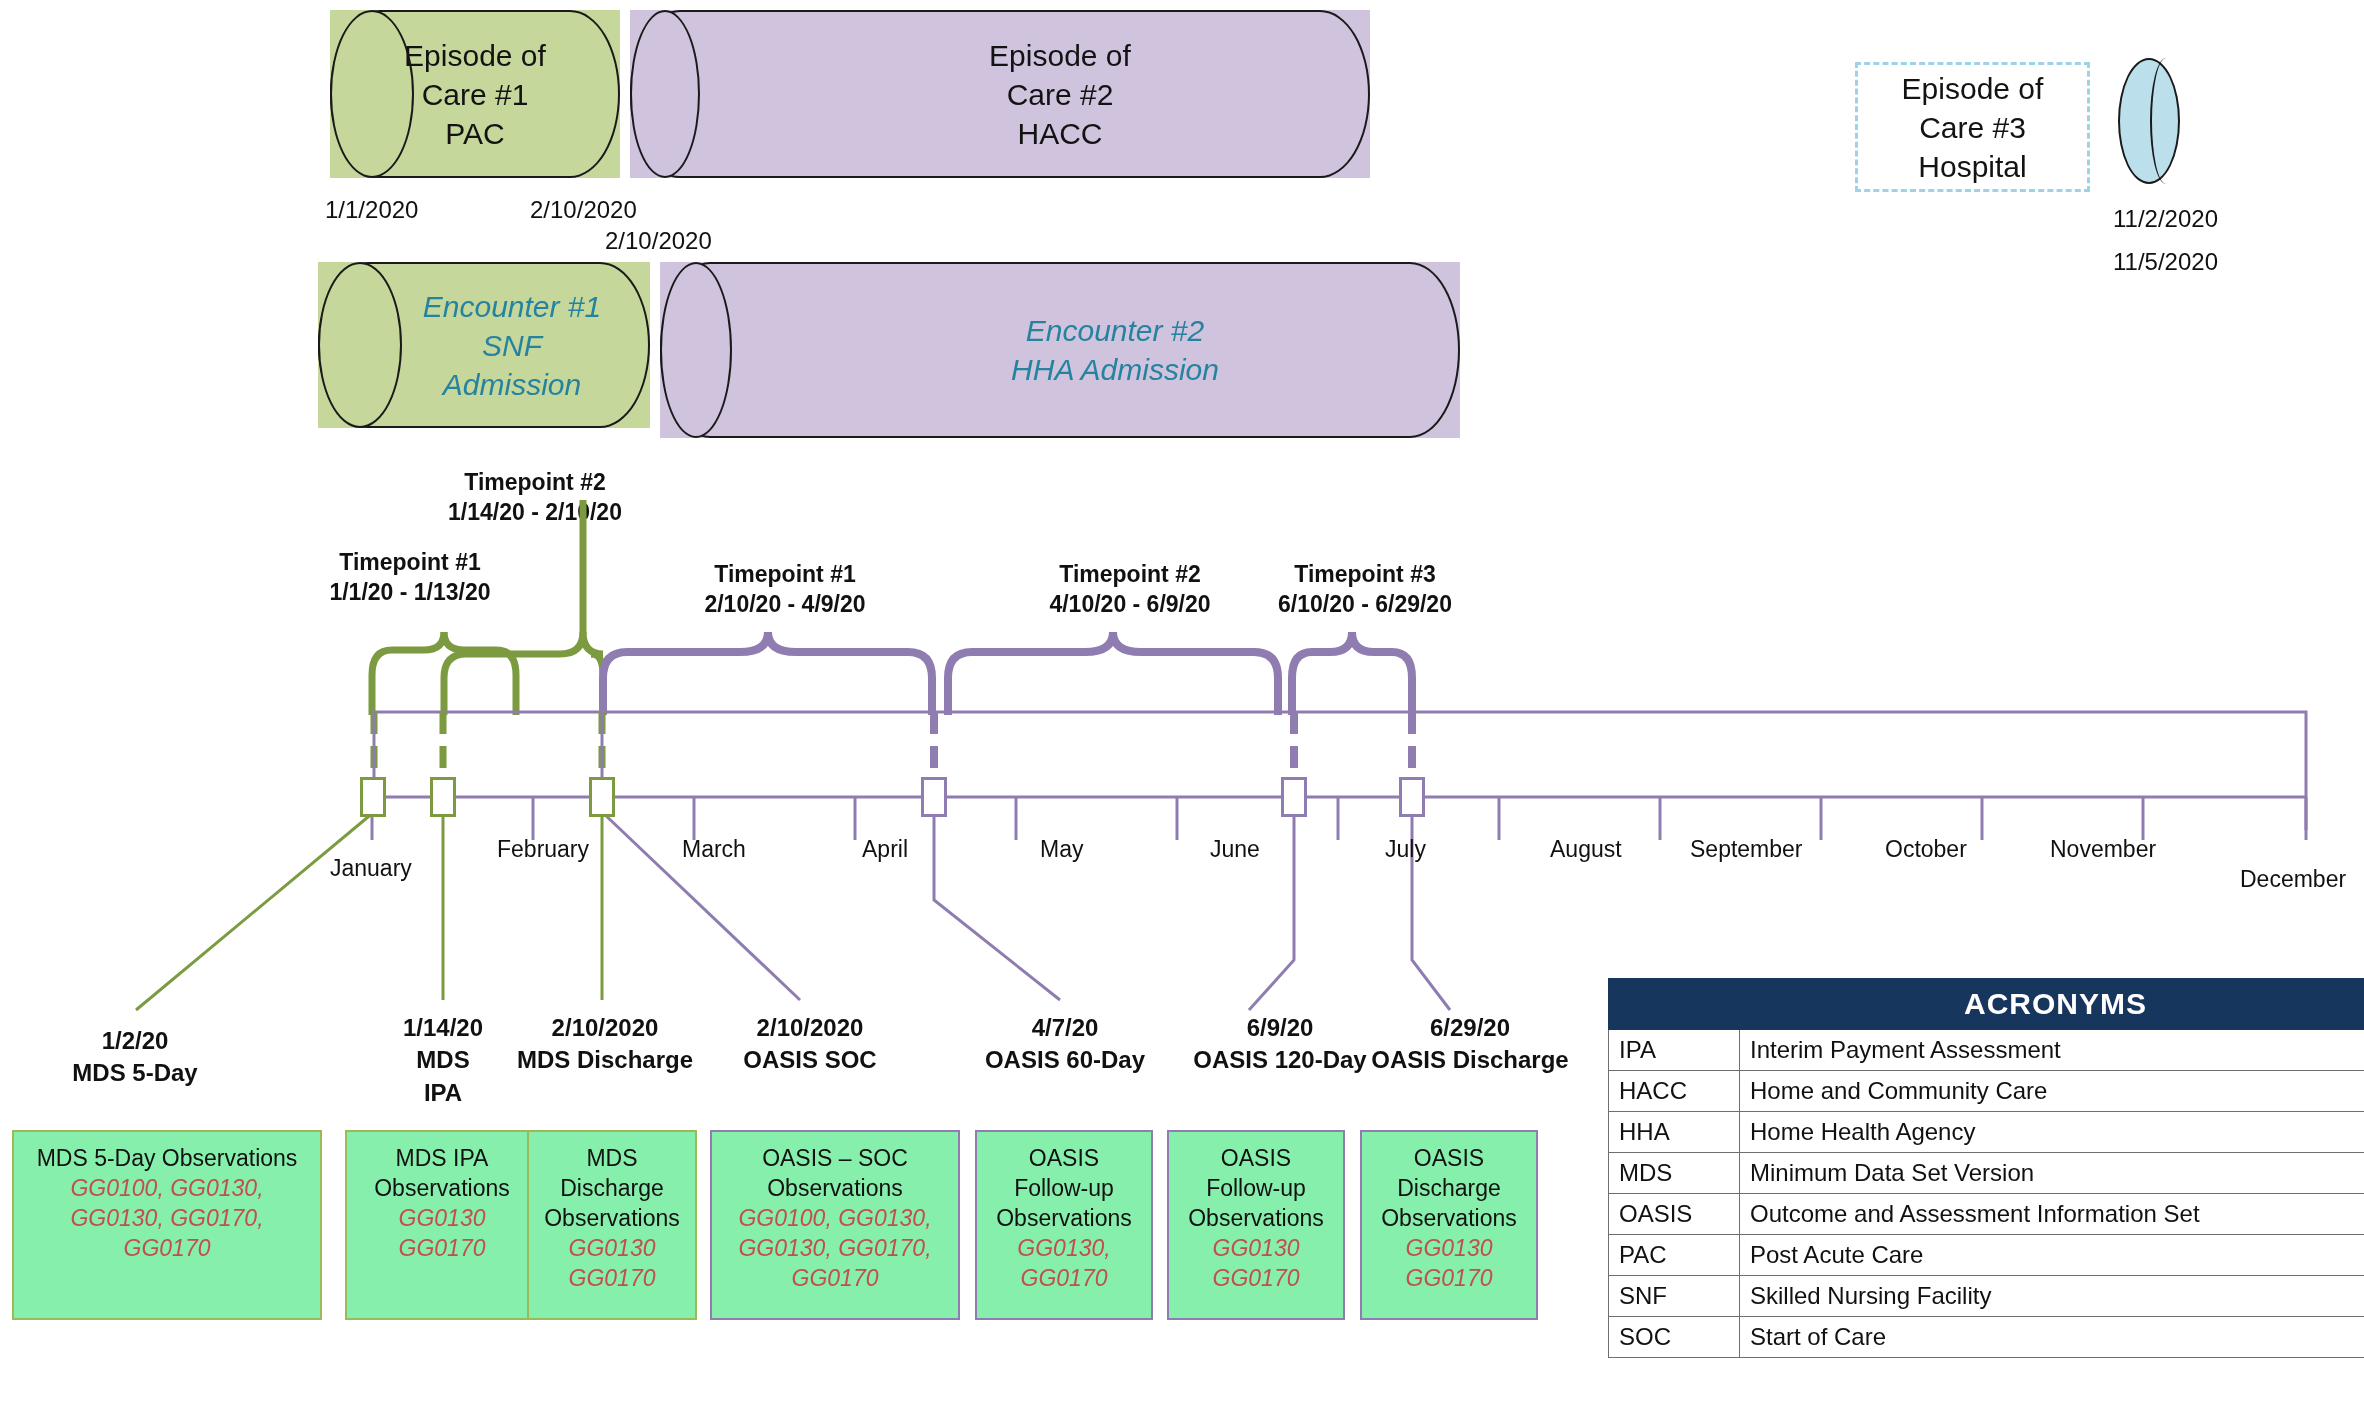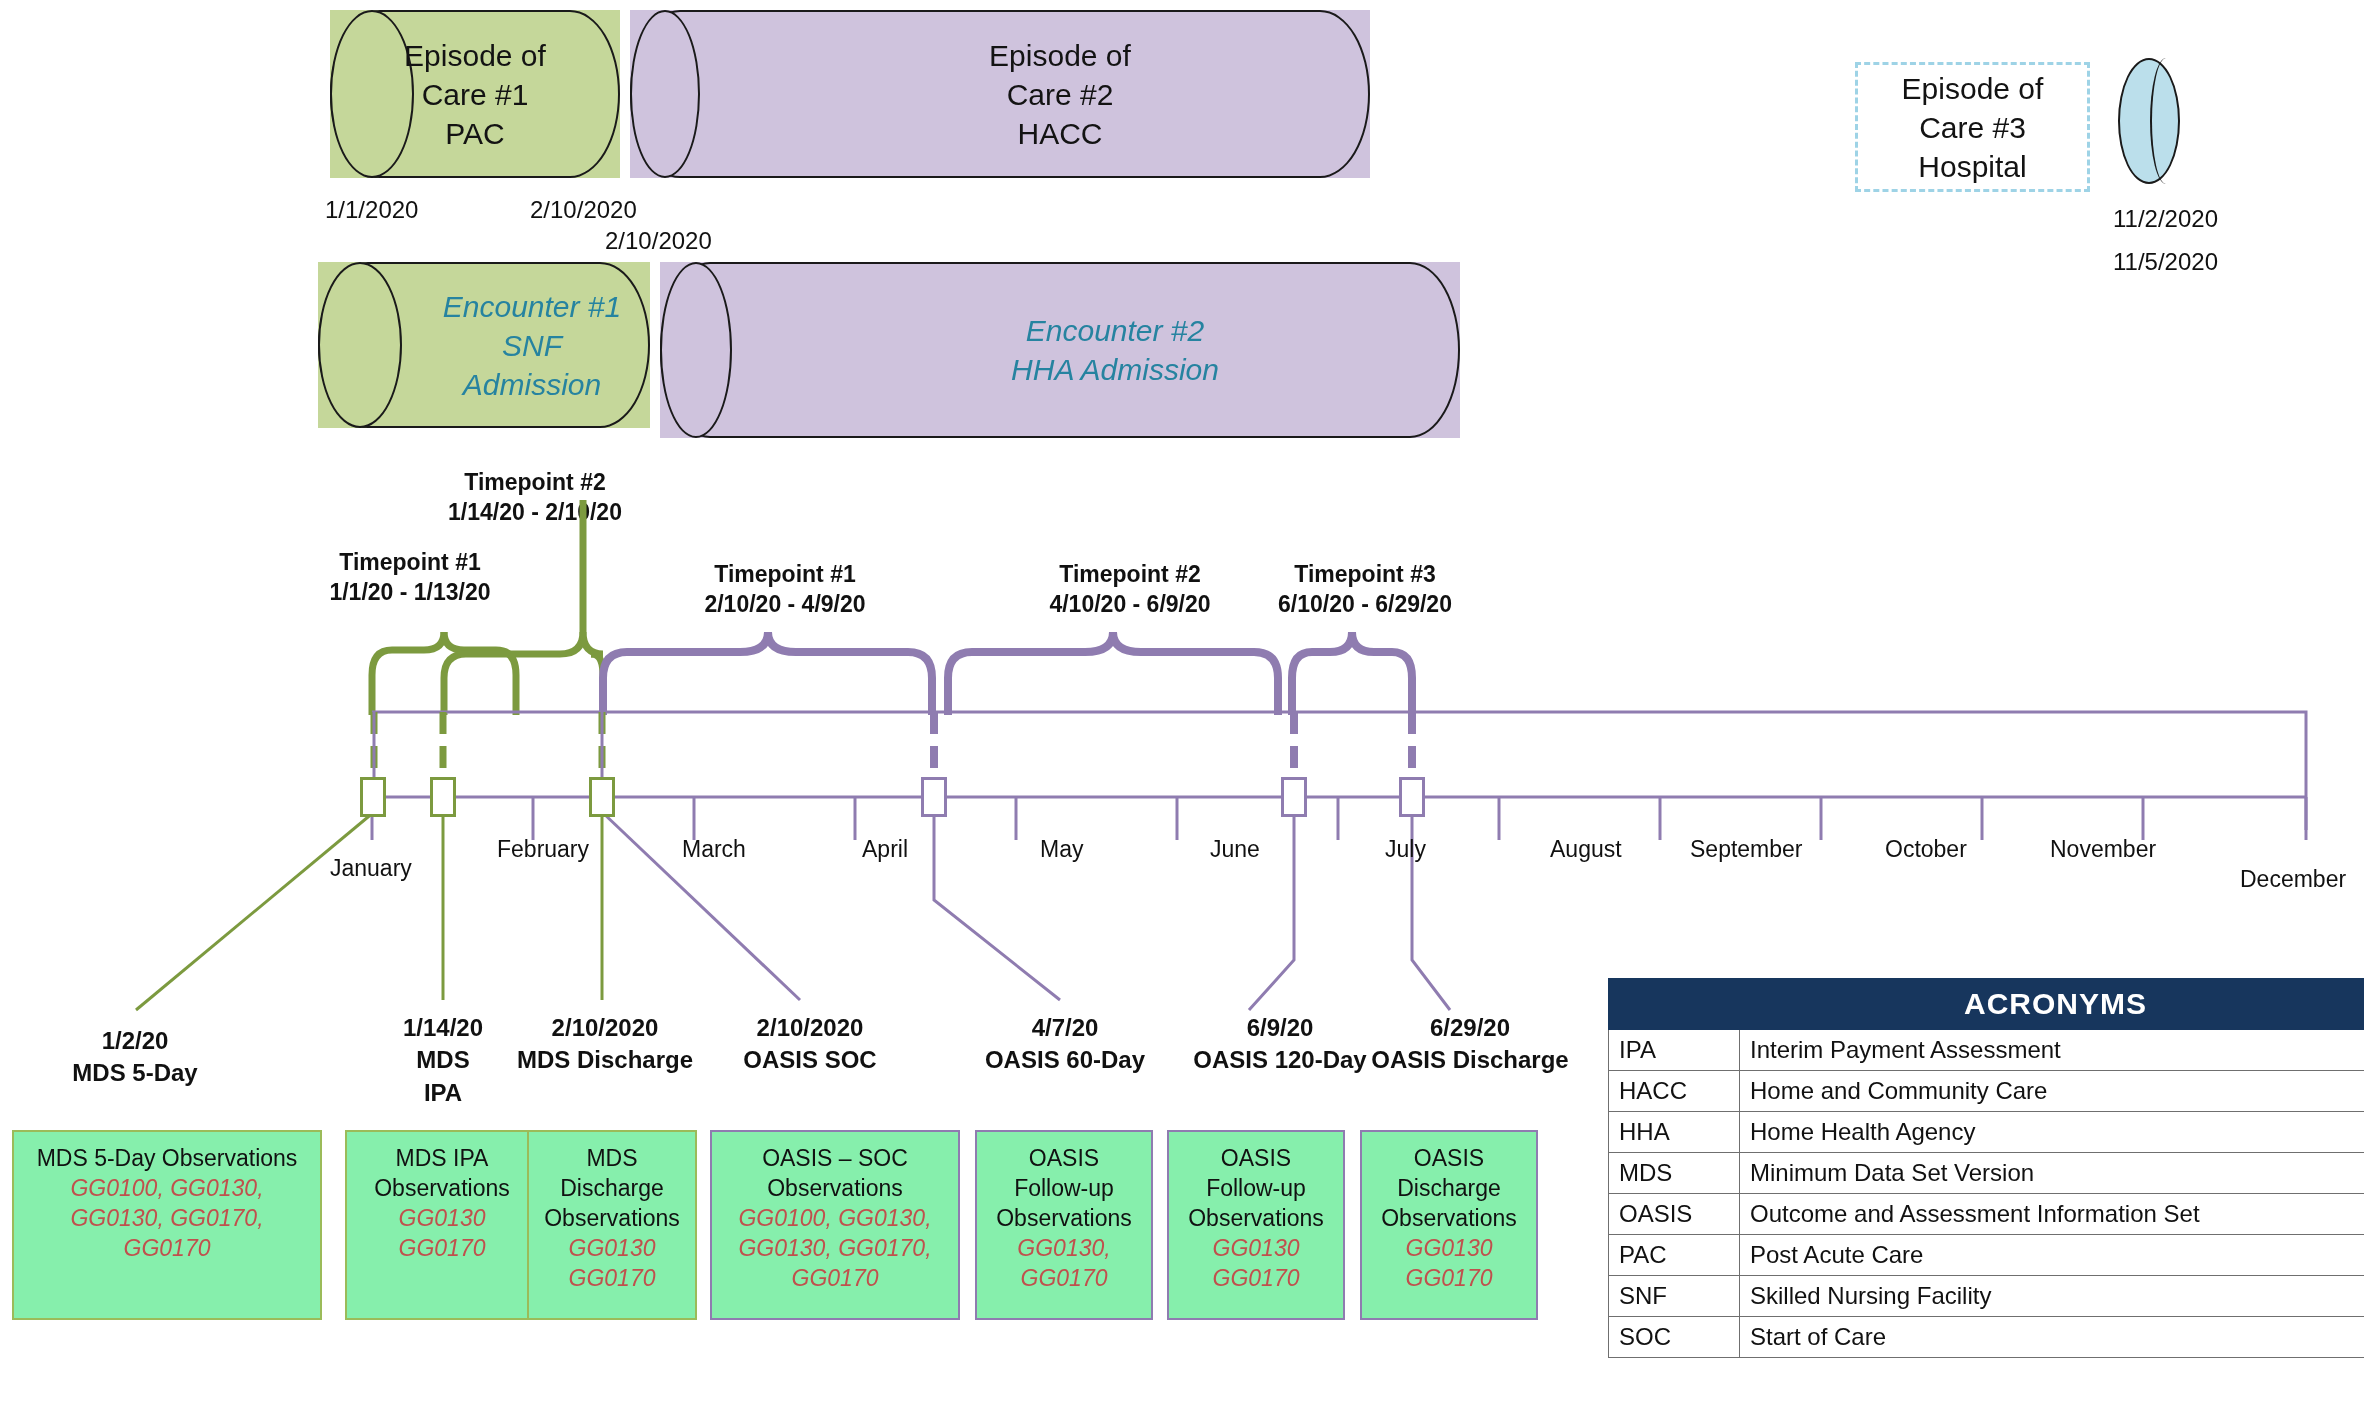"Encounter #1" div.txt { padding-left: 48px -> 28px }
